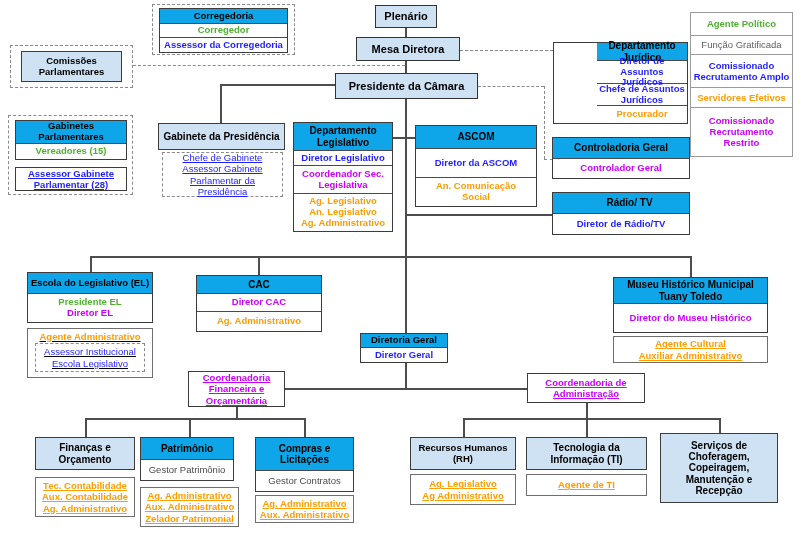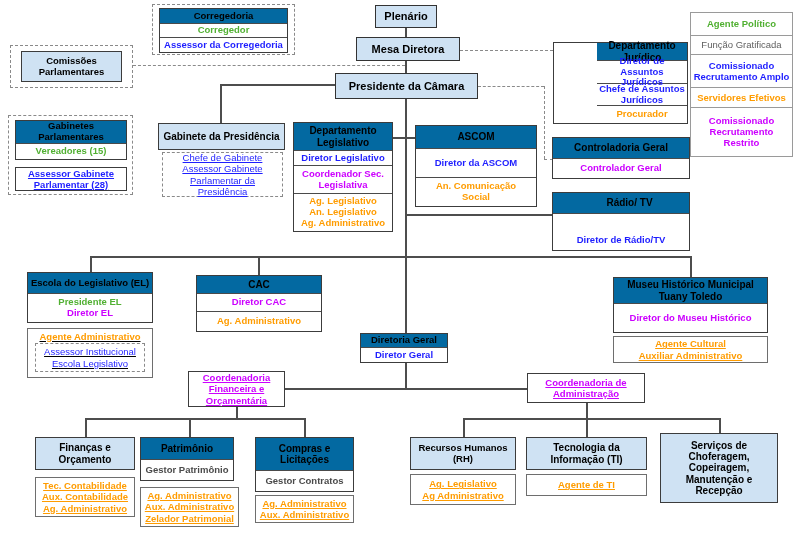"Corregedoria" .hdr { background: #0369a1 -> #0ea5e9 }
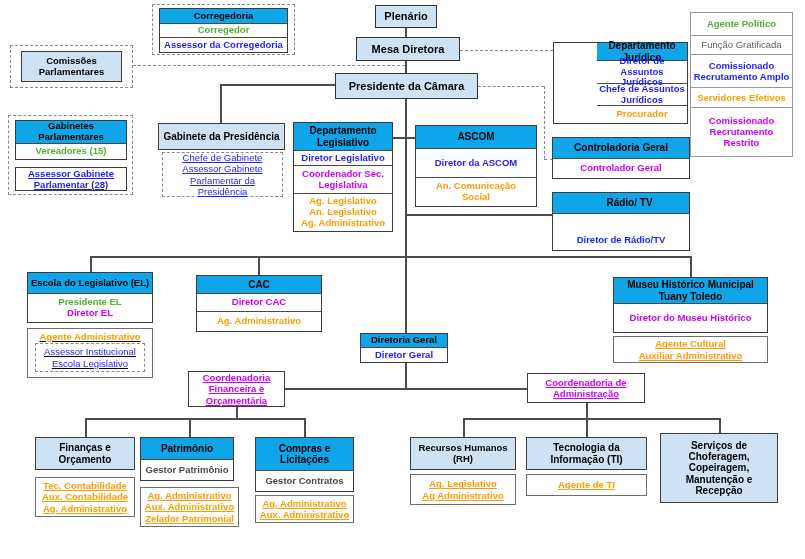"Diretor de Rádio/TV" div.c-blue { margin-top: 16px -> none }
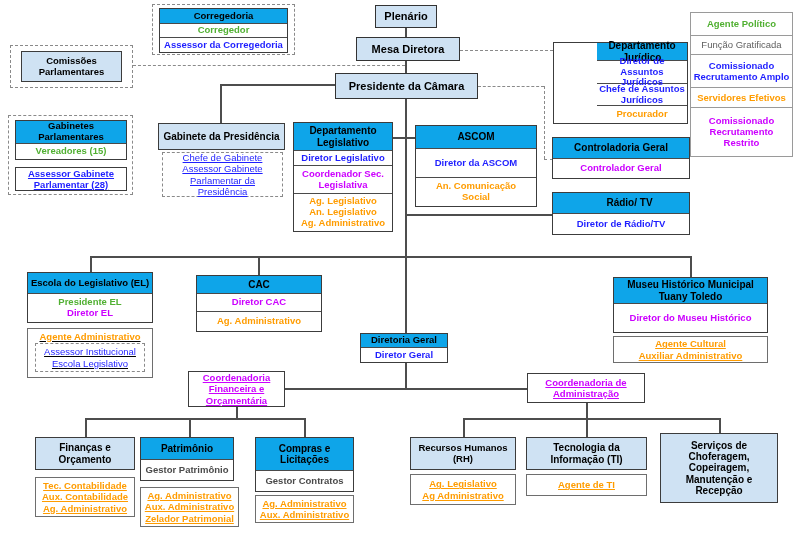"Gestor Patrimônio" .c-gray { font-weight: bold -> normal }
